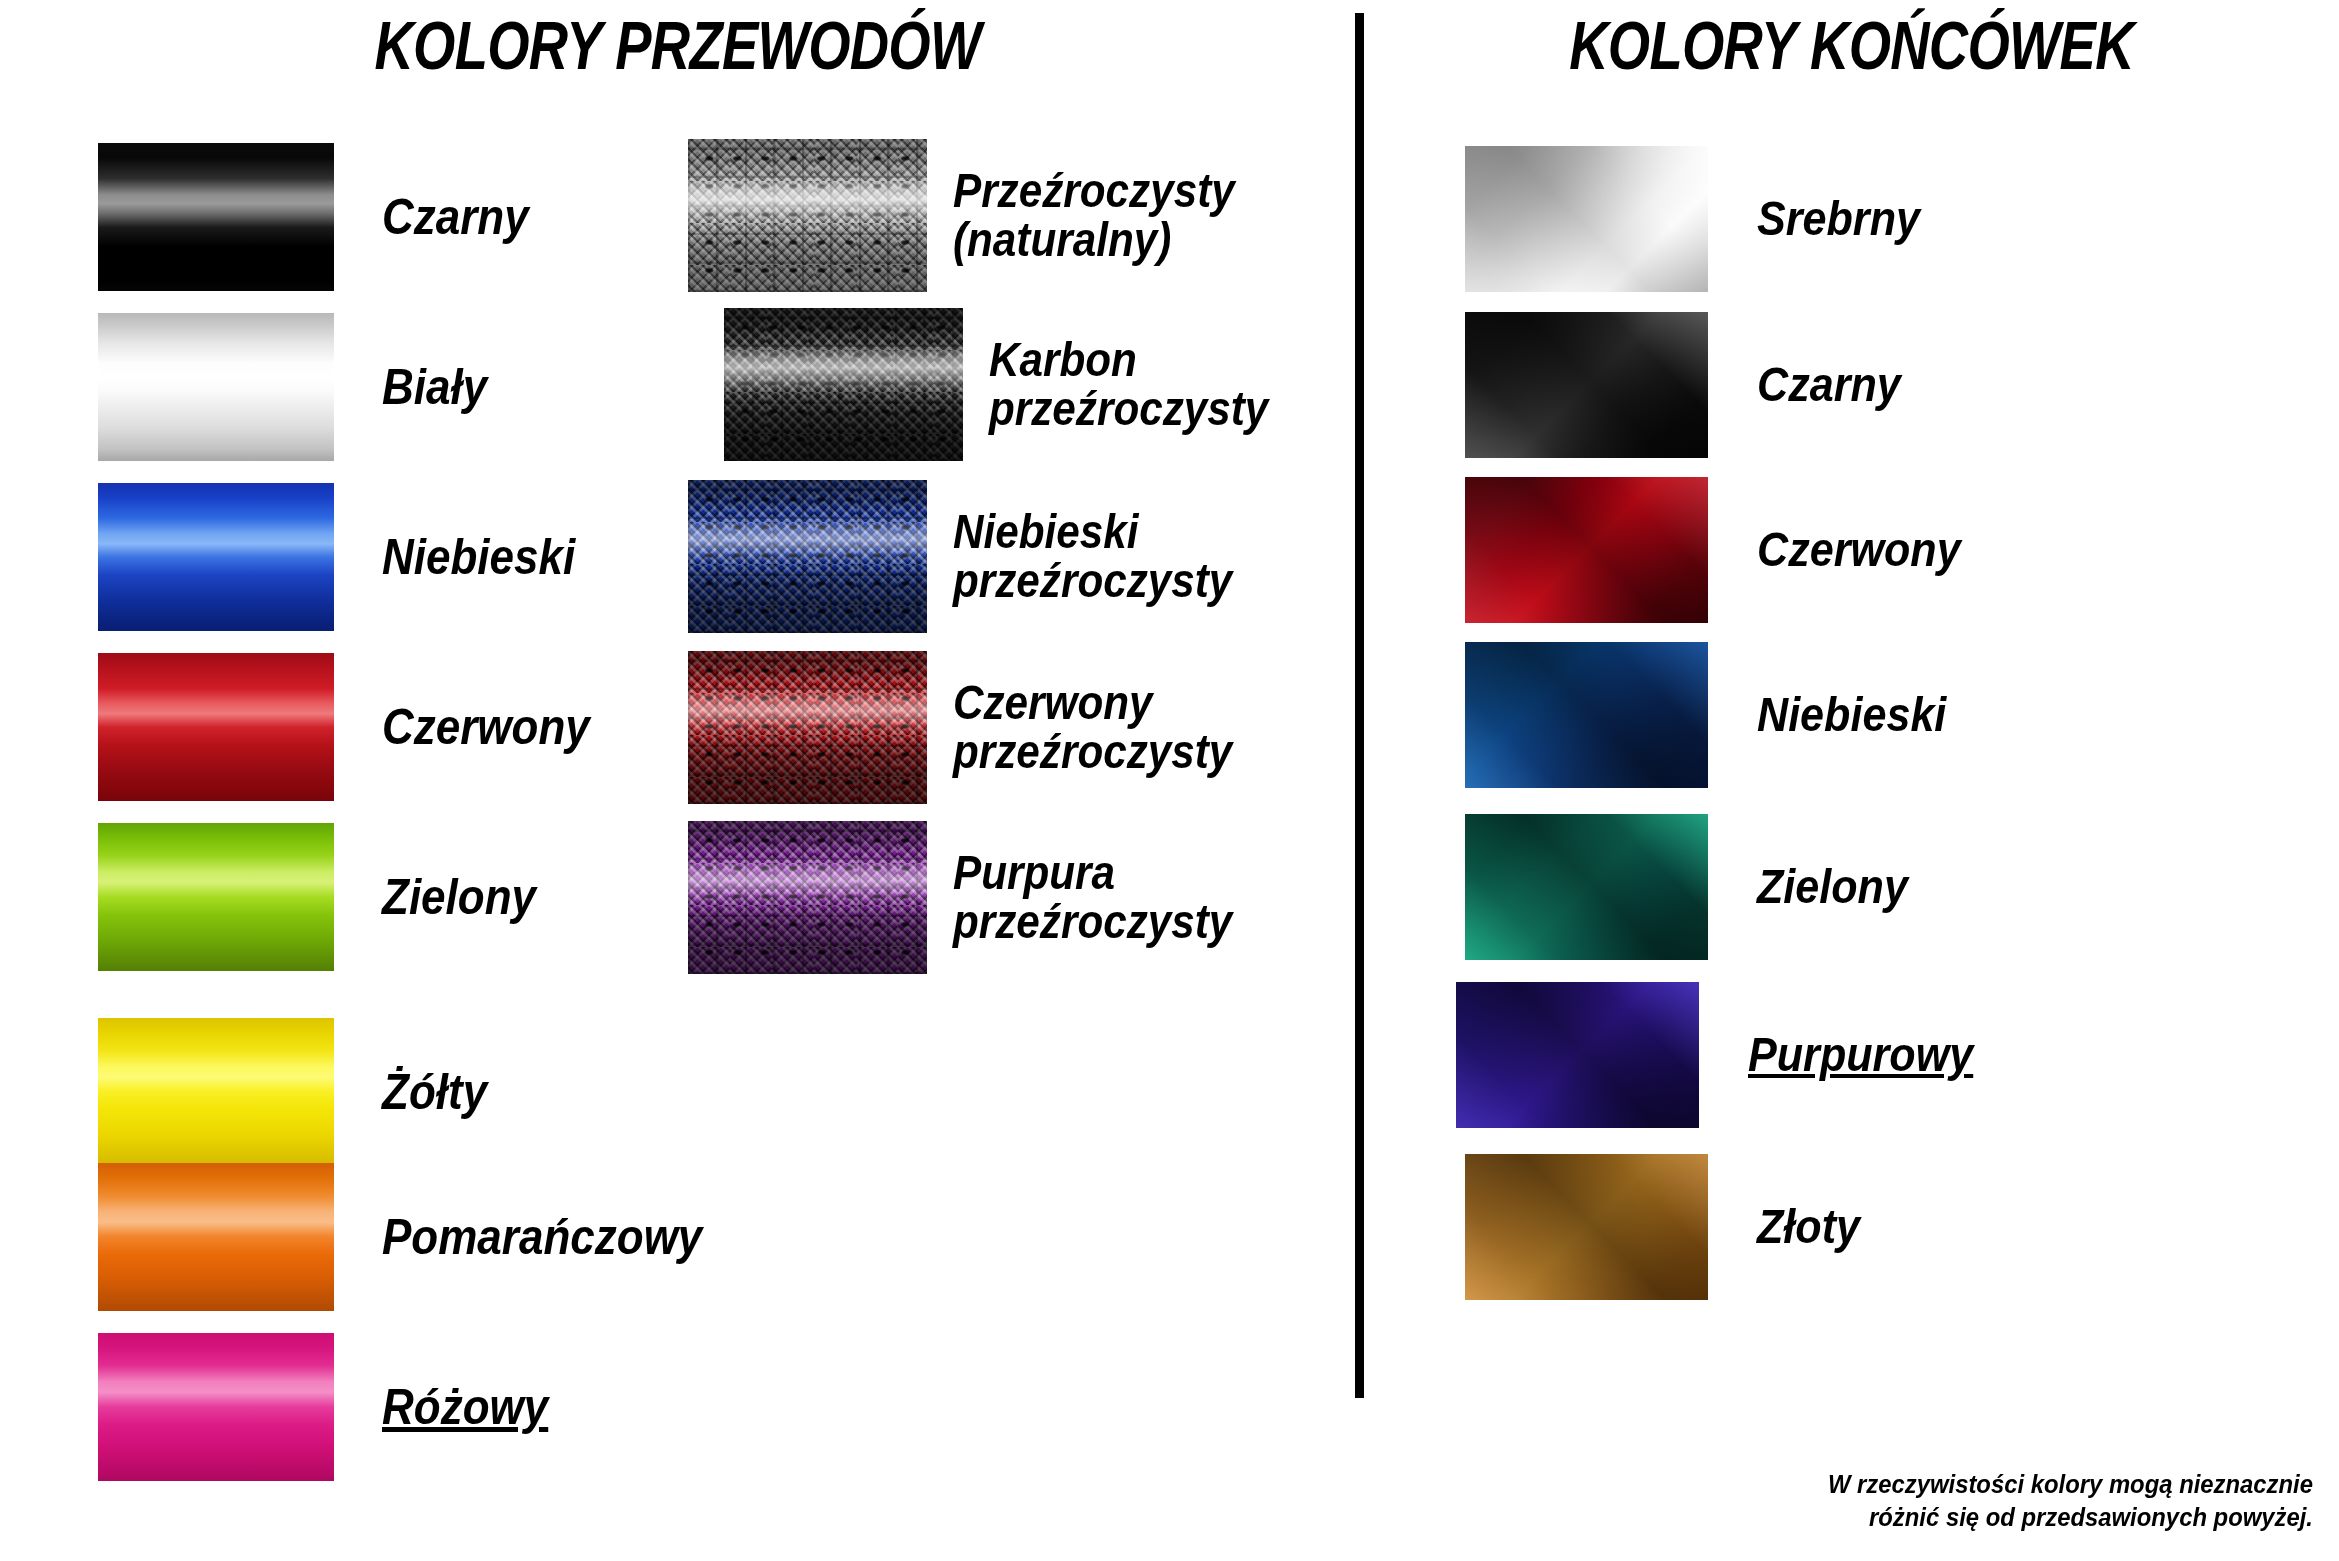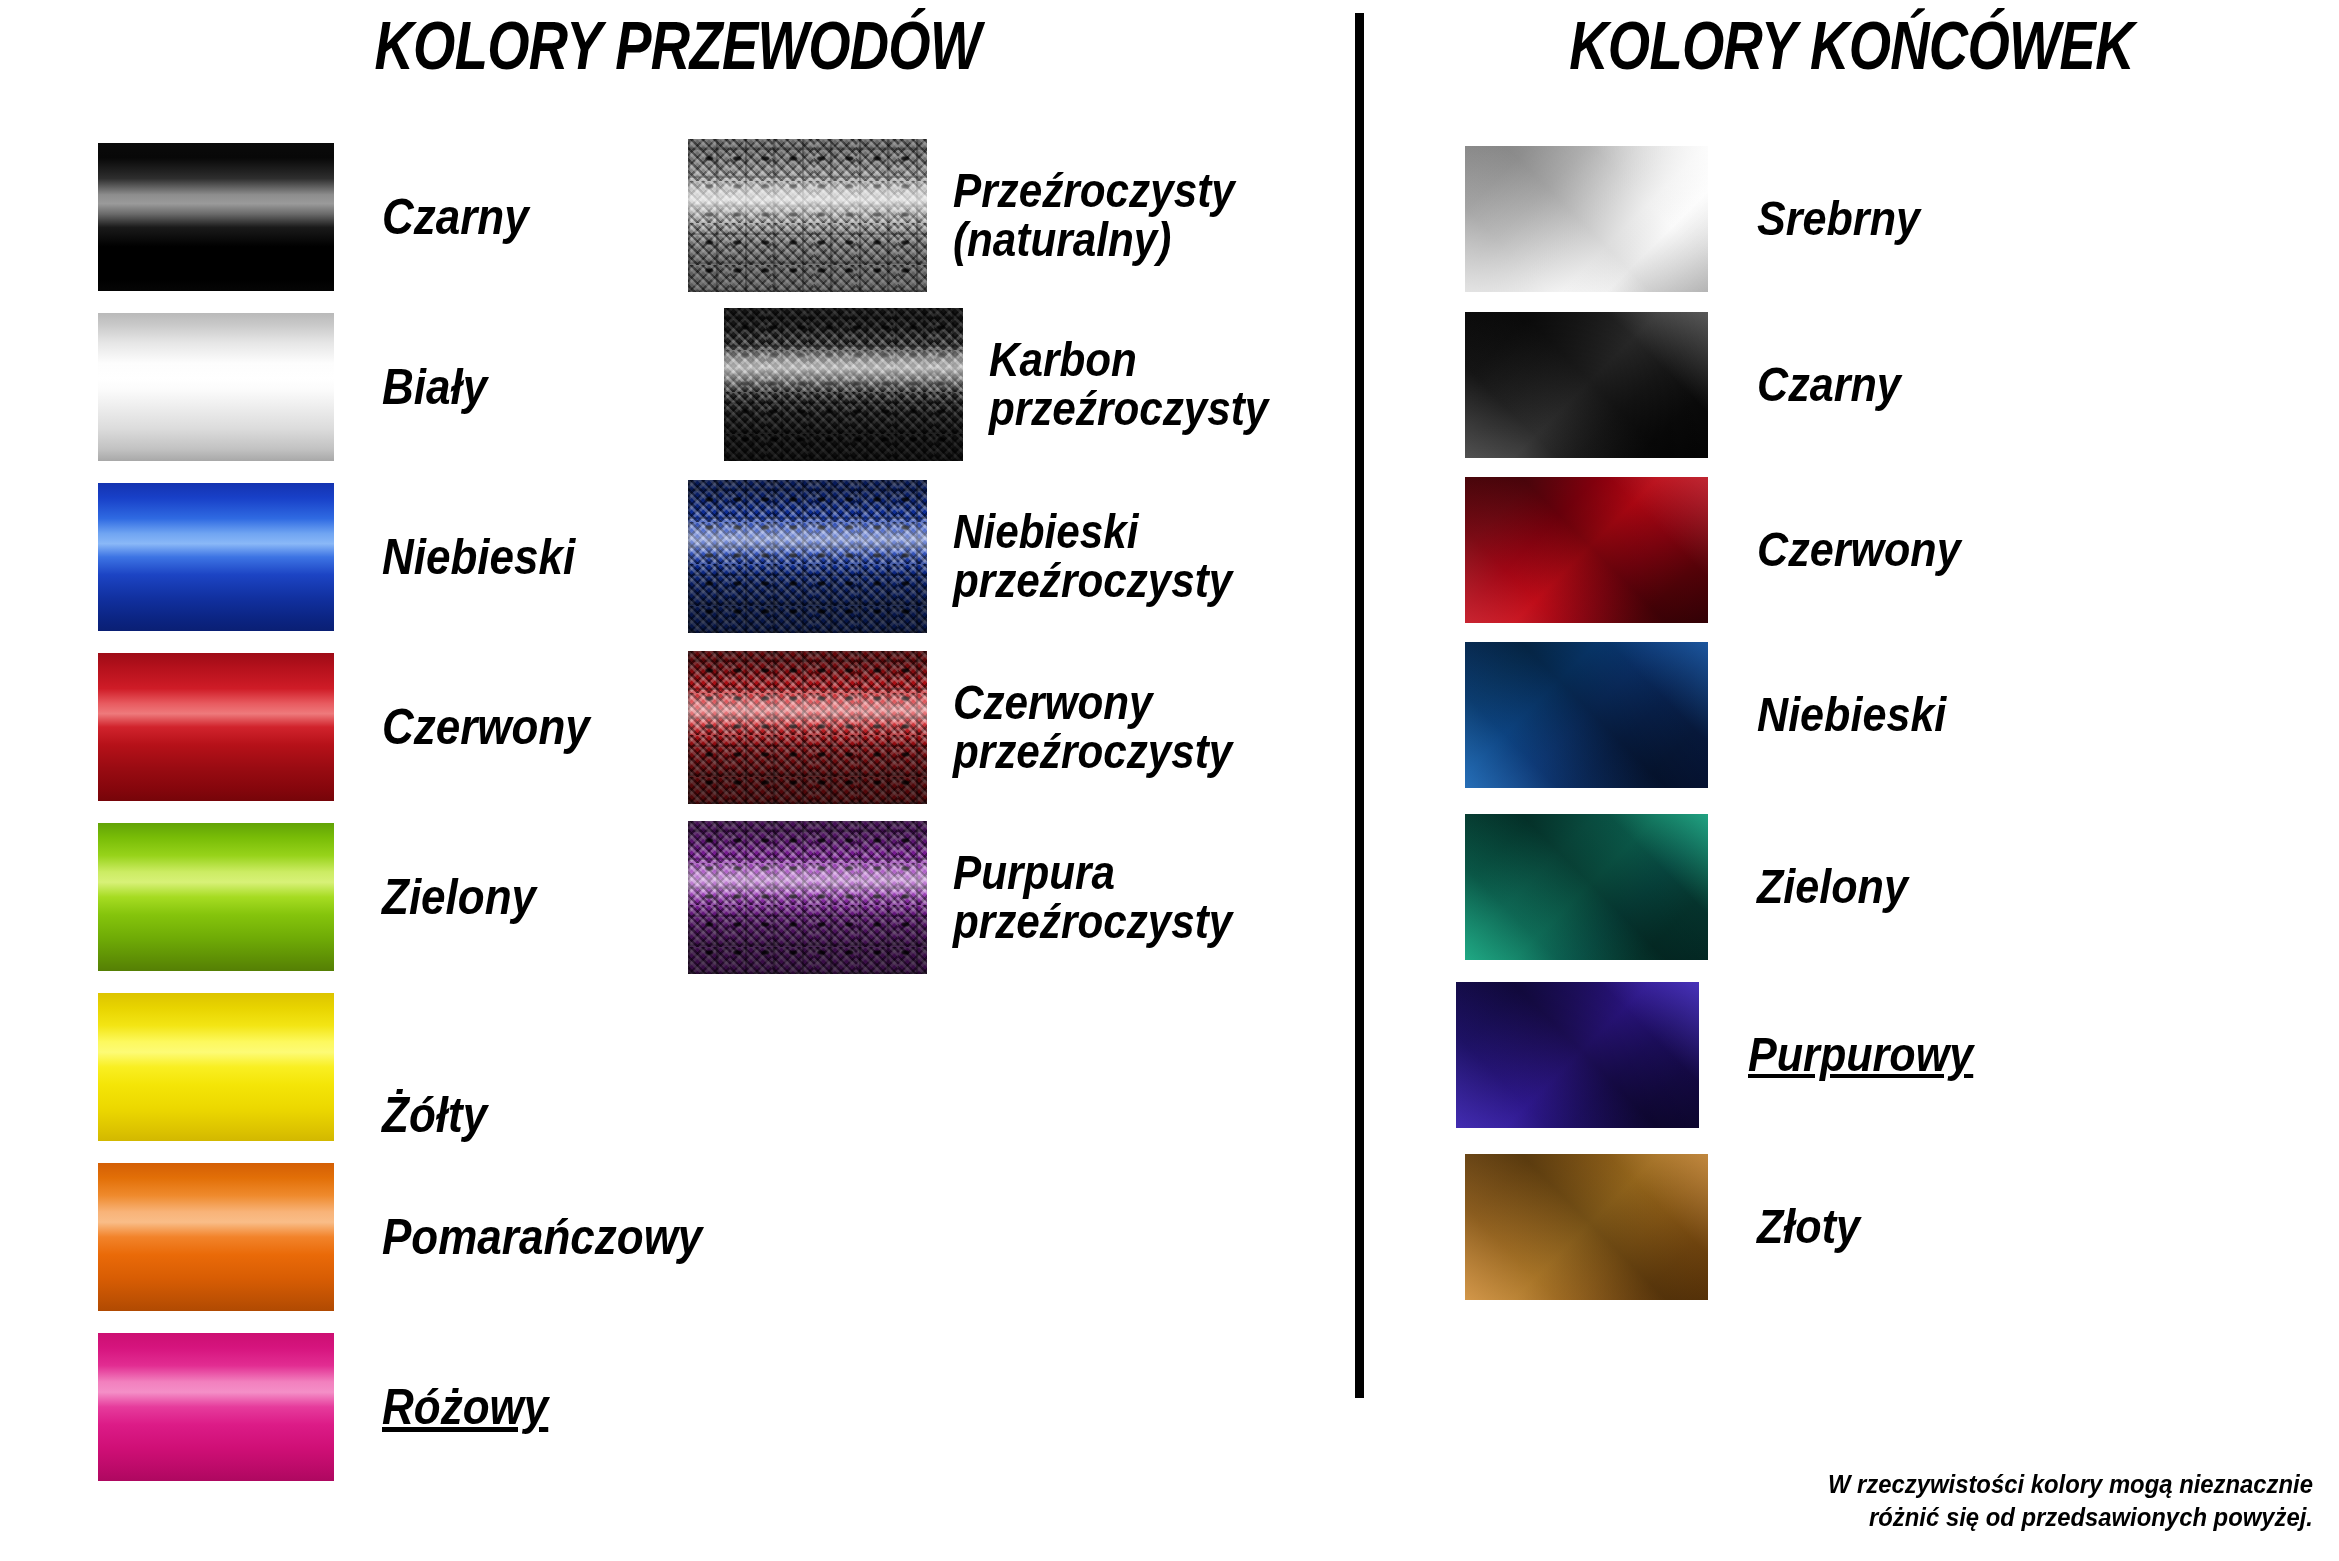"Żółty" div.row { align-items: flex-end -> none; top: 993px -> 1018px }
